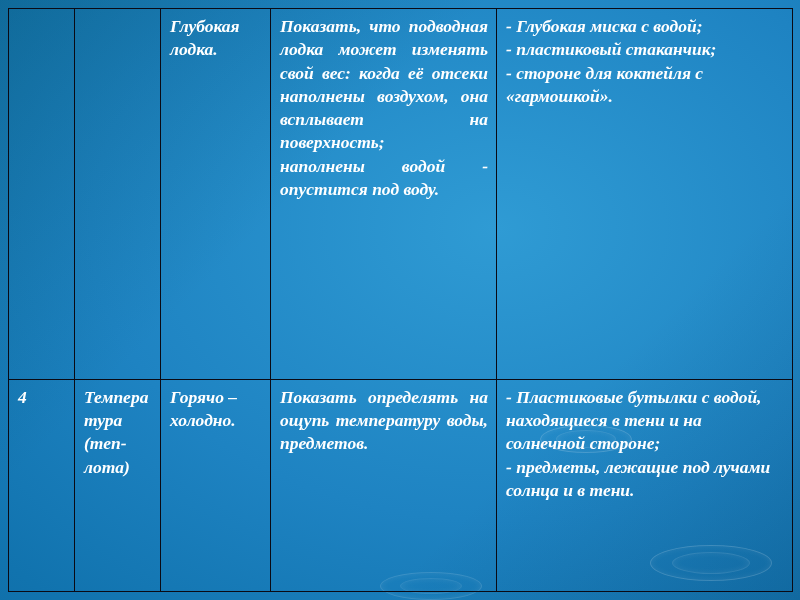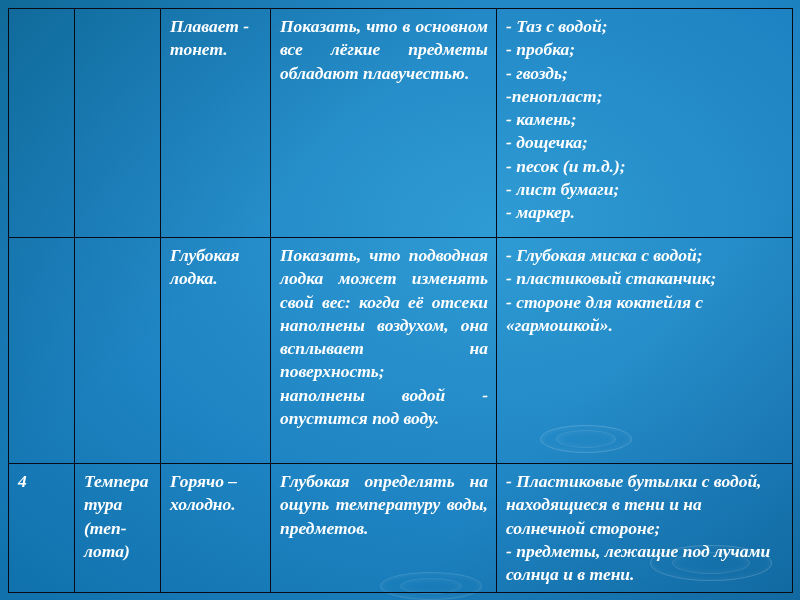"Плавает -" tr.row-1 { html: <tr> <td></td> <td></td> <td>Плавает - тонет.</td> <td>Показать, что в основном все лёгкие предметы обладают плавучестью.</td> <td>- Таз с водой; - пробка; - гвоздь; -пенопласт; - камень; - дощечка; - песок (и т.д.); - лист бумаги; - маркер.</td> </tr> -> none }
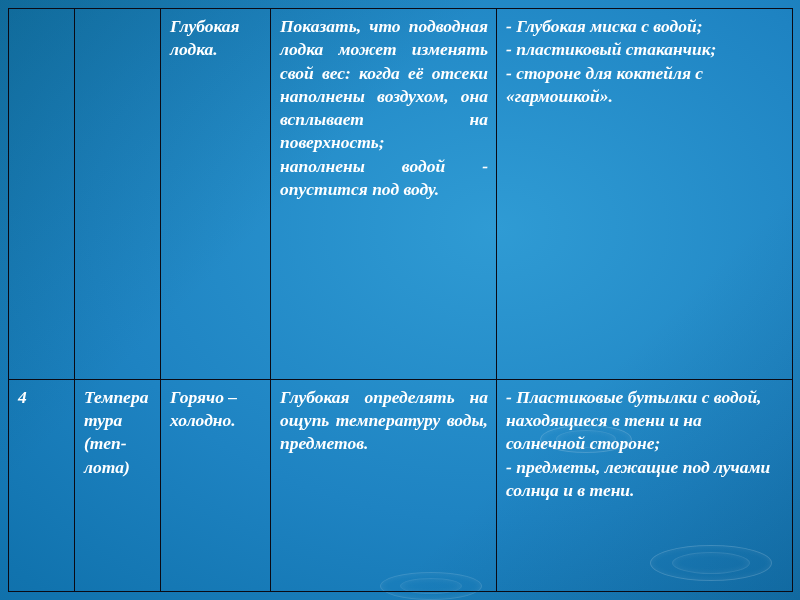"Глубокая определять на ощупь температуру" td.goal { text: Глубокая -> Показать }
